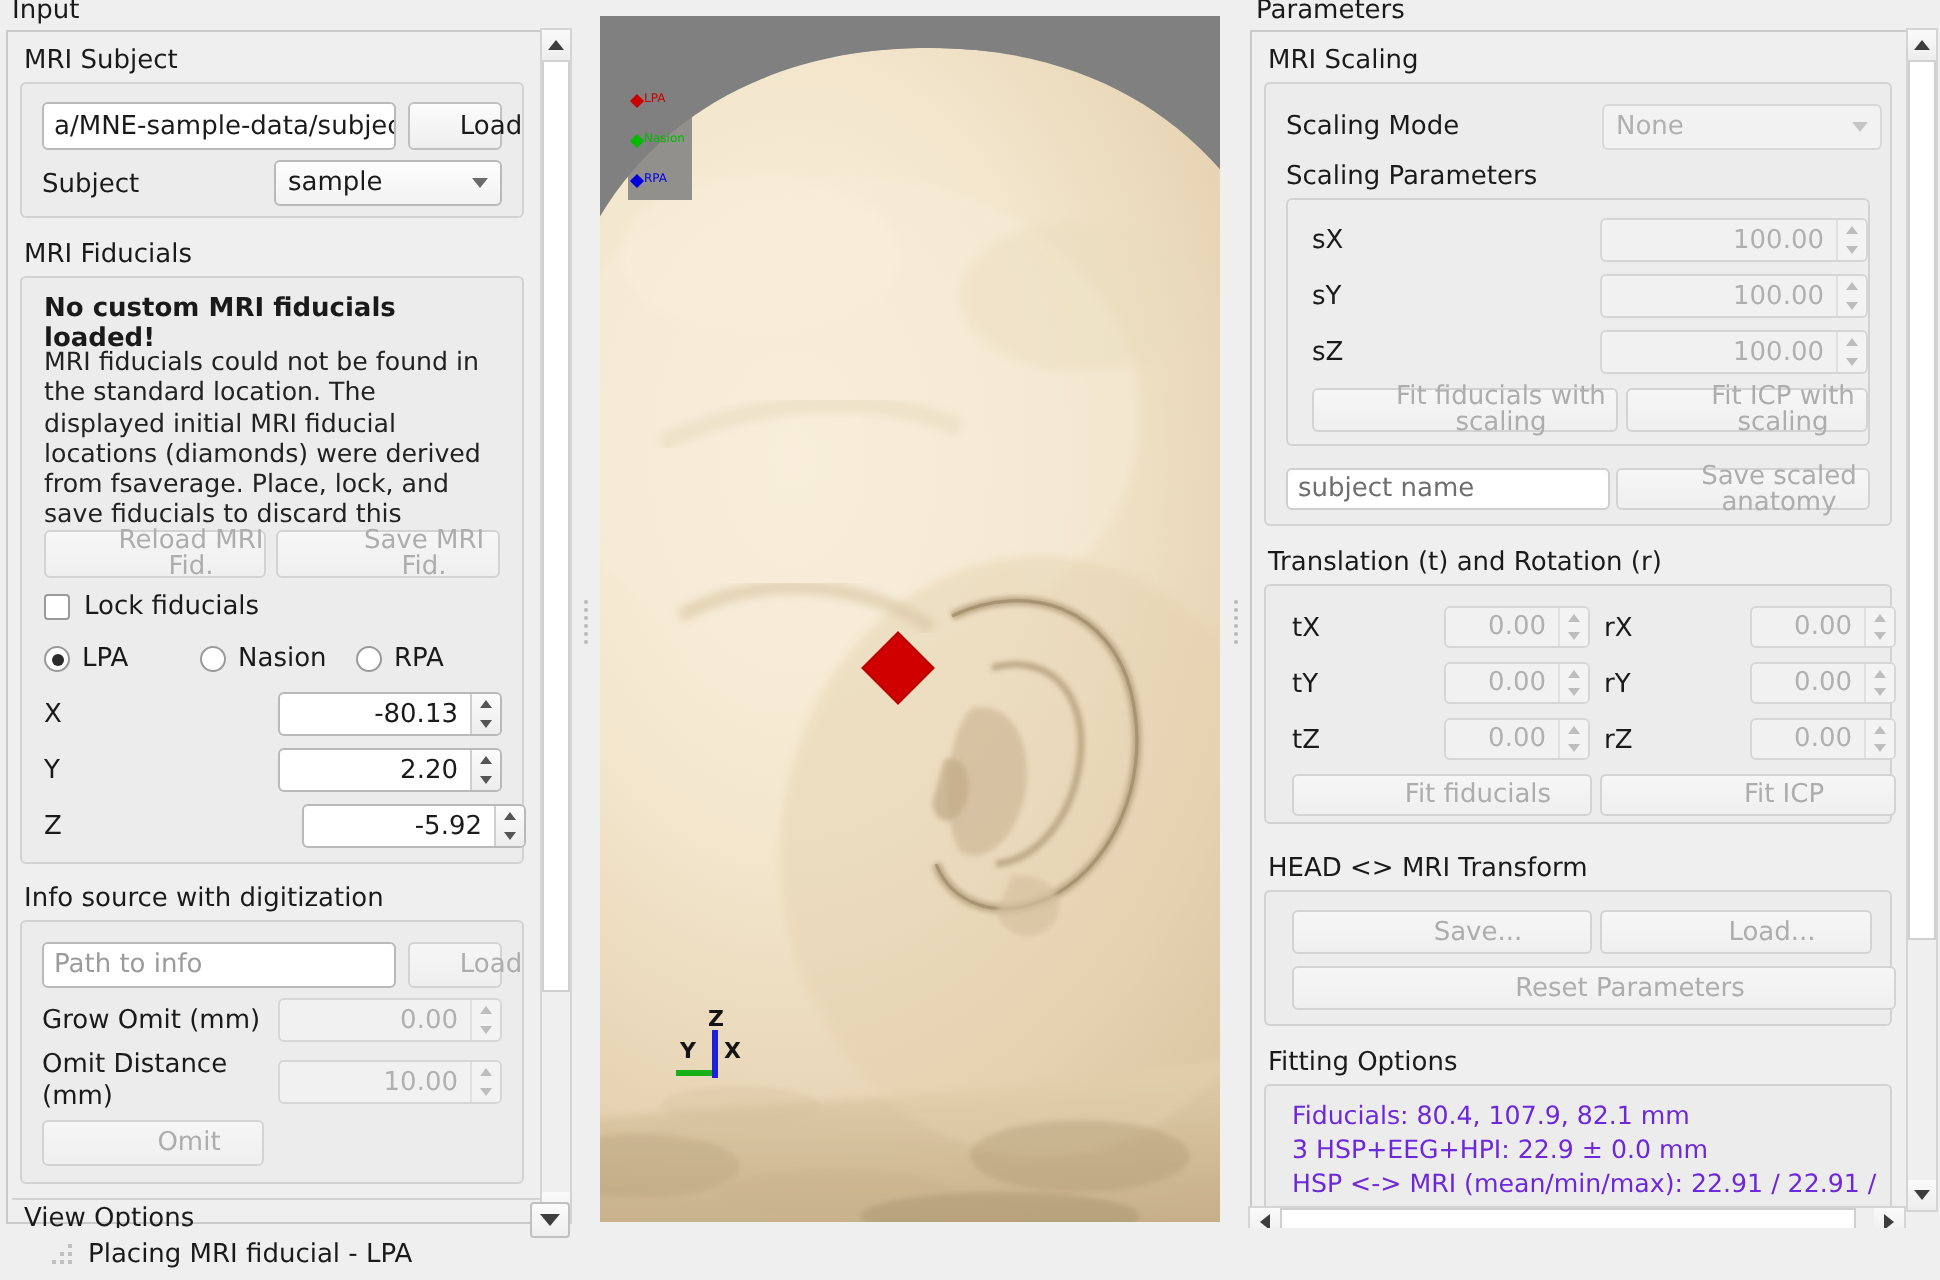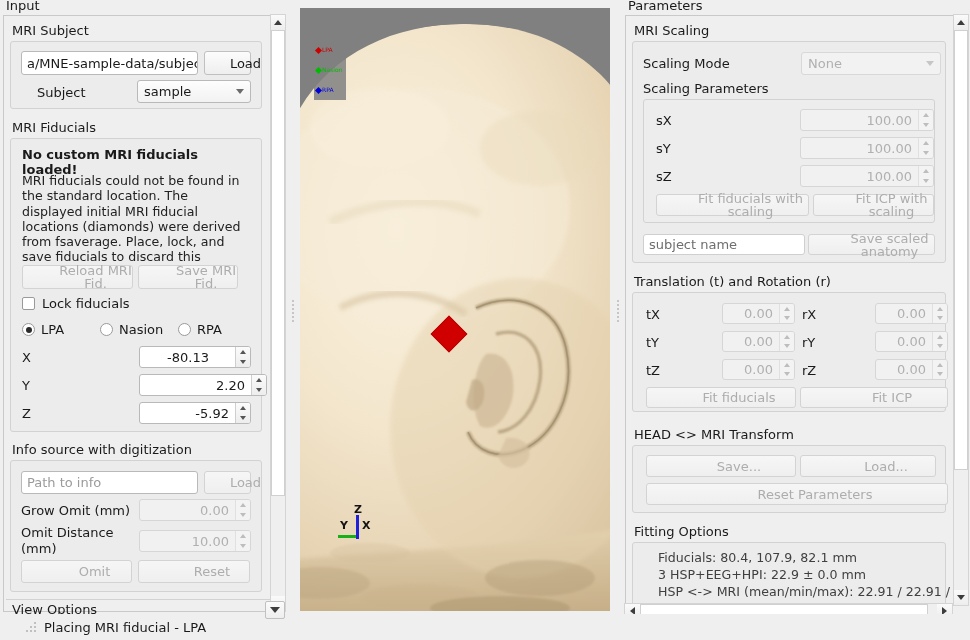"Subject" div.lbl { margin-left: 16px -> none }
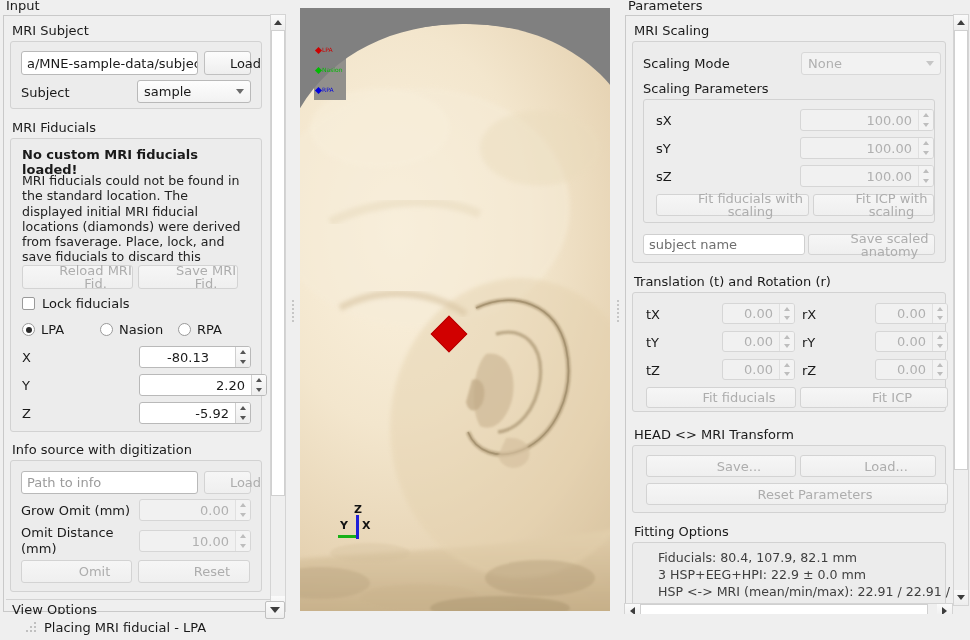"Save MRI Fid." div.btn { width: 100px -> 112px }
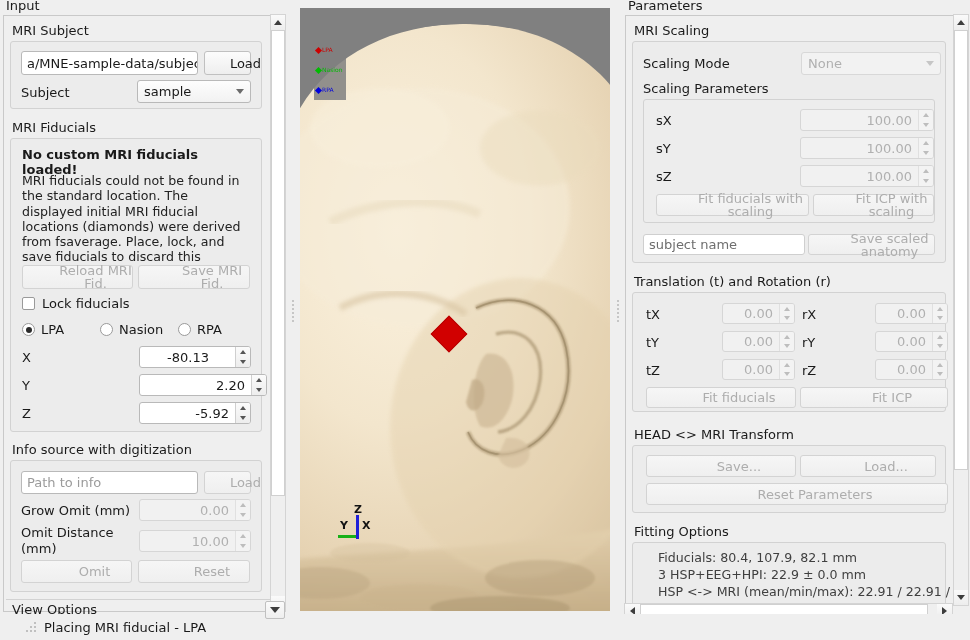"-80.13" div.spin { gap: 20px -> none }
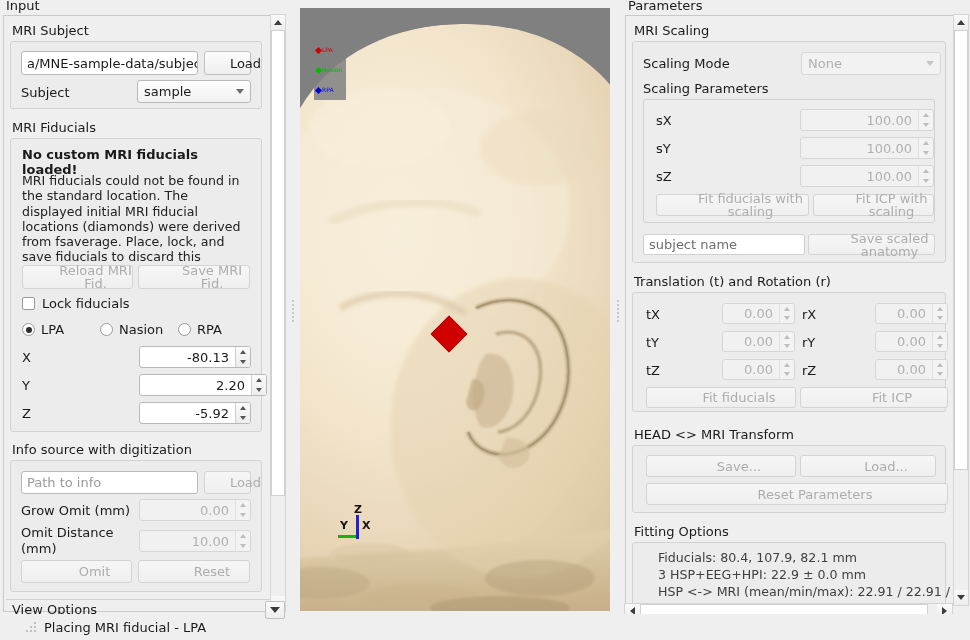"2.20" div.spin { width: 128px -> 112px }
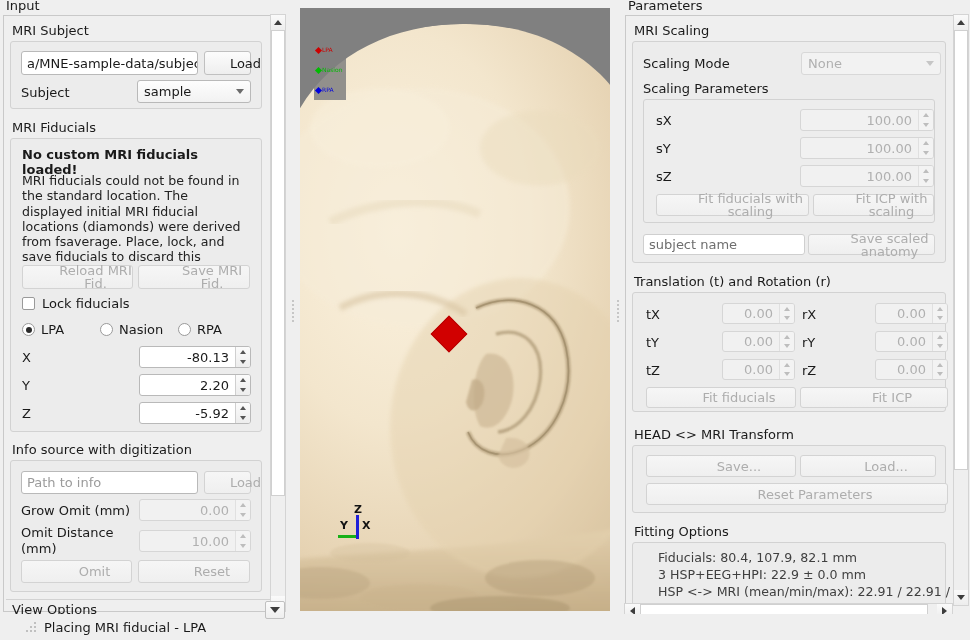"-5.92" div.spin { left: 139px -> 151px }
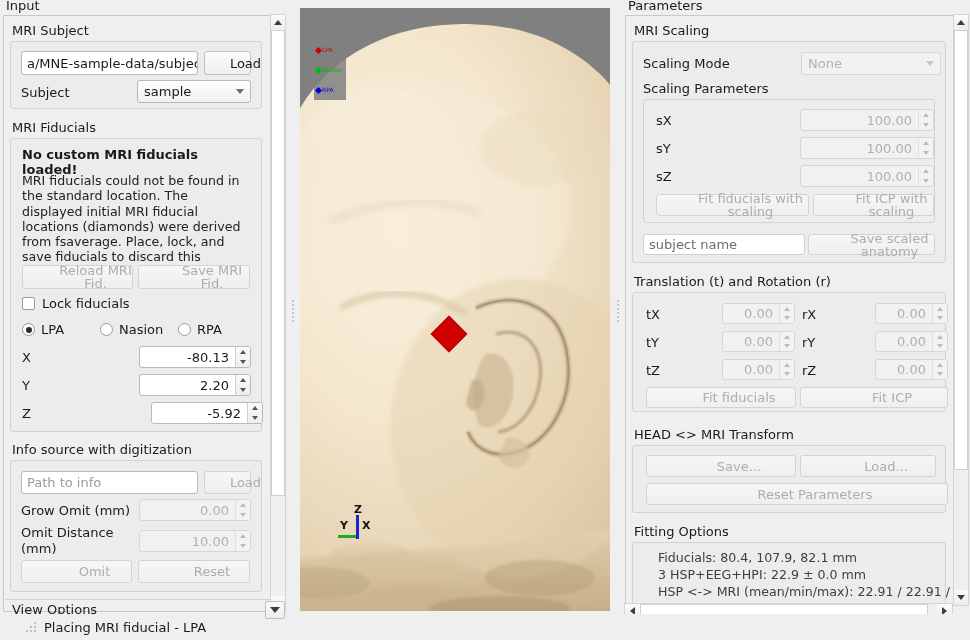"Fiducials: 80.4, 107.9, 82.1 mm" div { color: #404040 -> #6d28d9; left: 34px -> 22px }
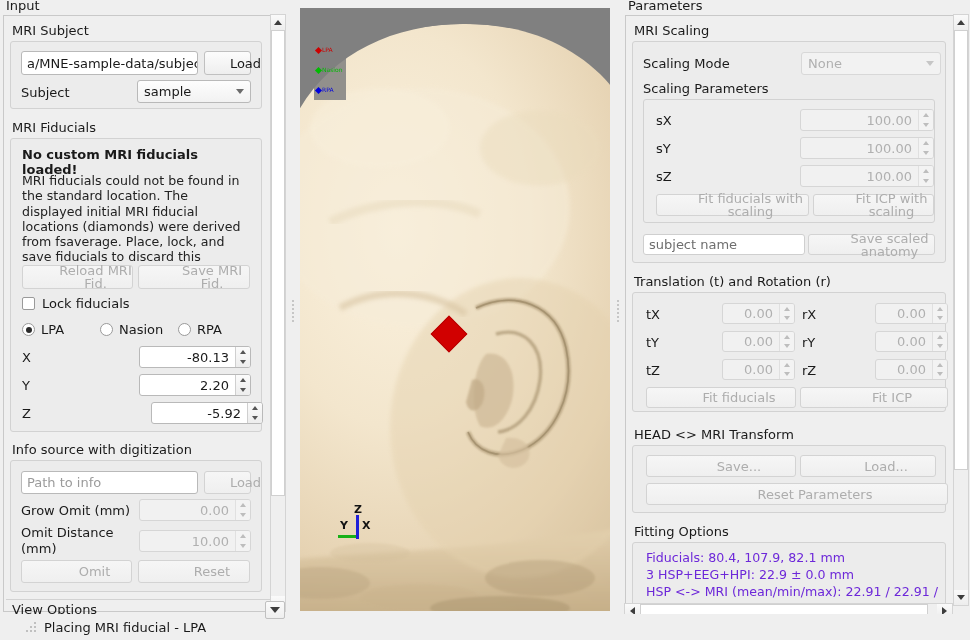"Reset" div.btn { html: <div>Reset</div> -> none }
